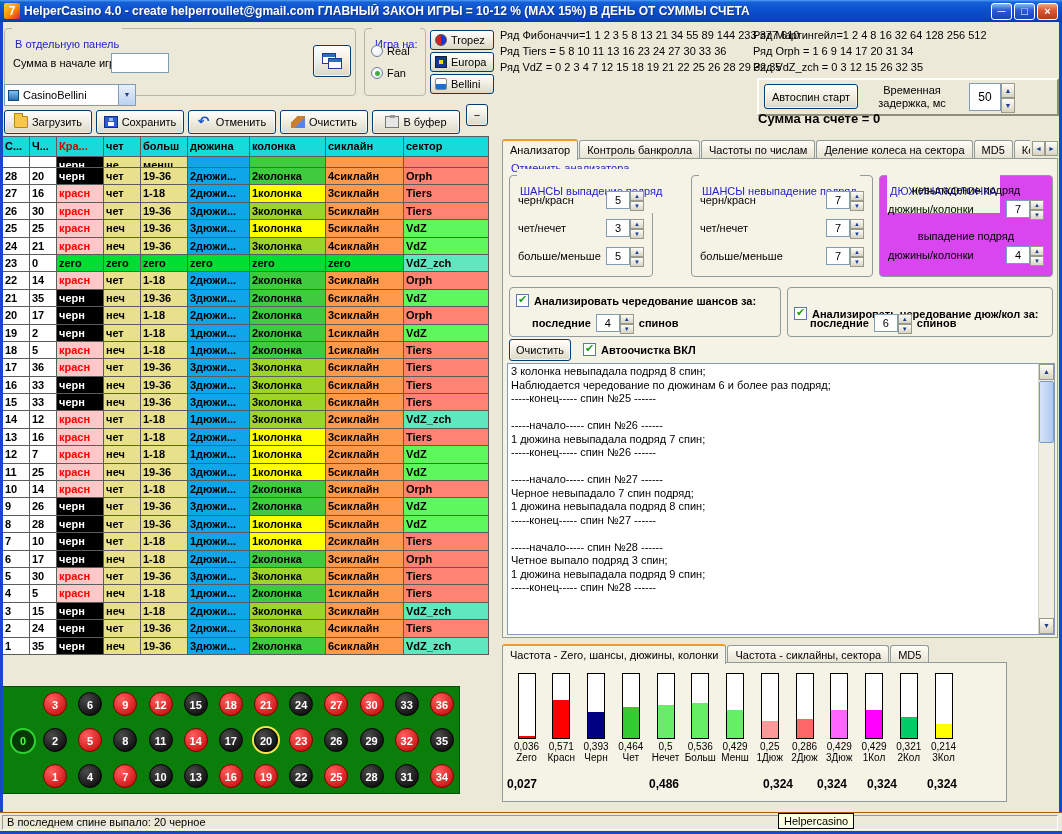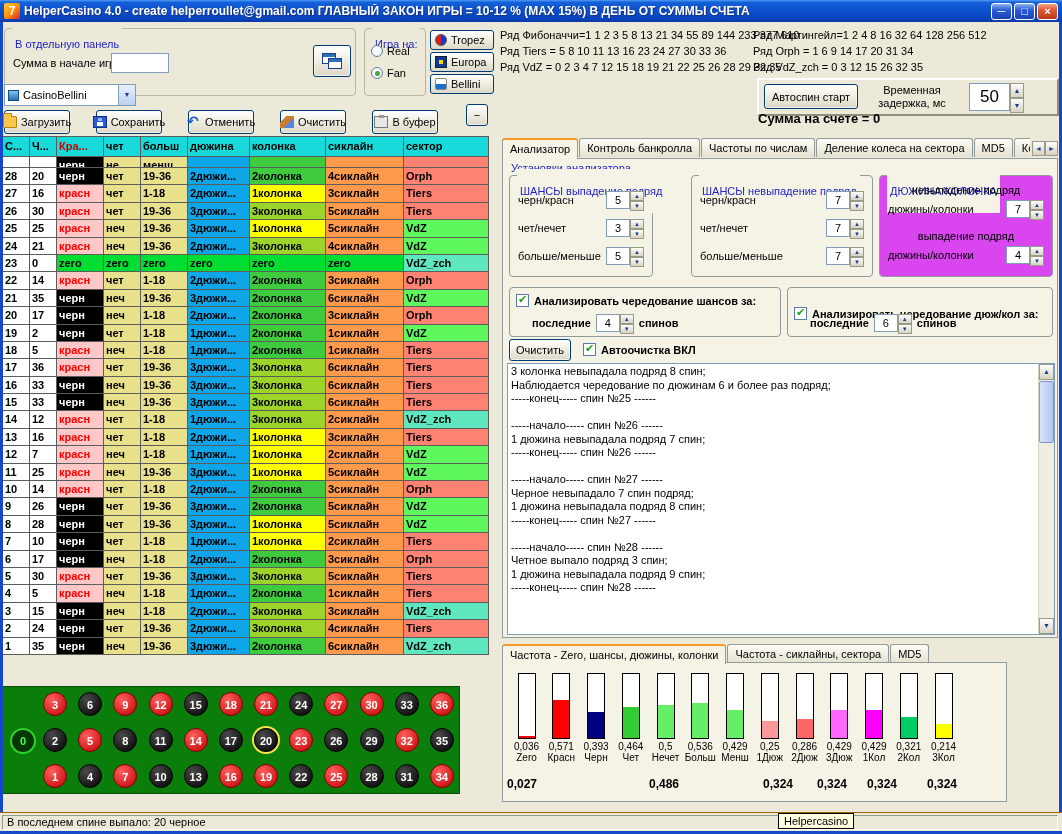"50" .lg .sv { font-size: 17px -> 12px; width: 41px -> 32px }
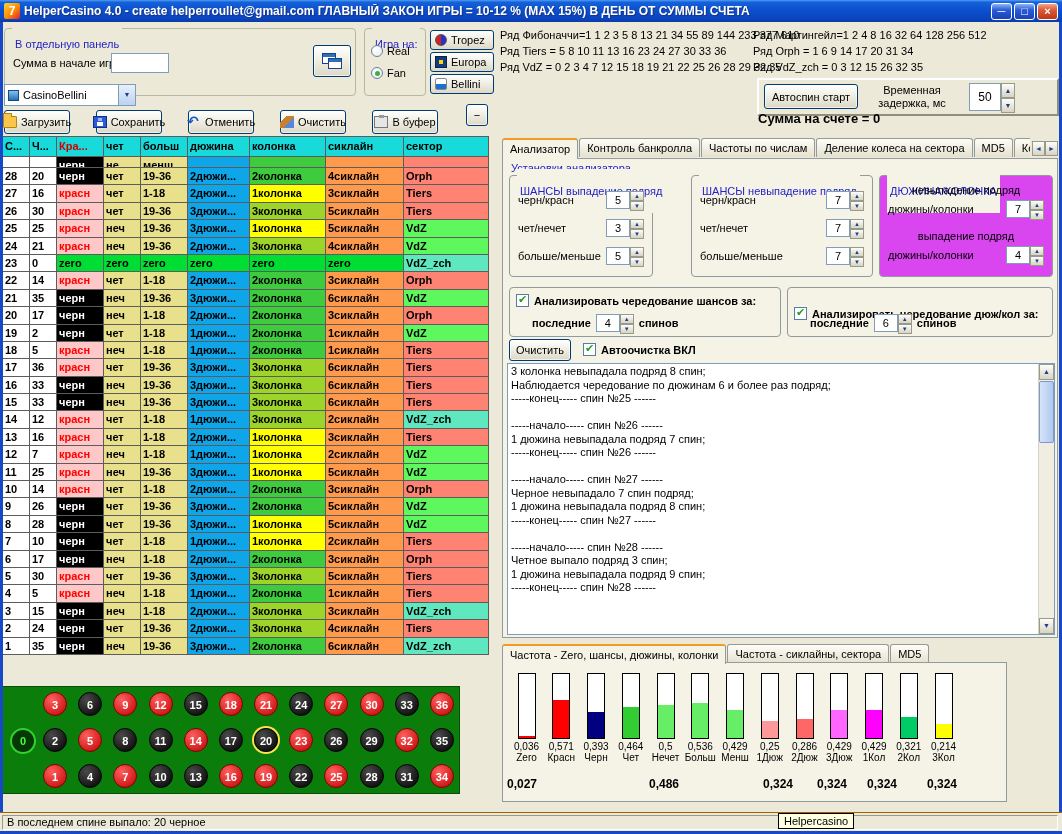"Загрузить" .tbtn { width: 66px -> 88px }
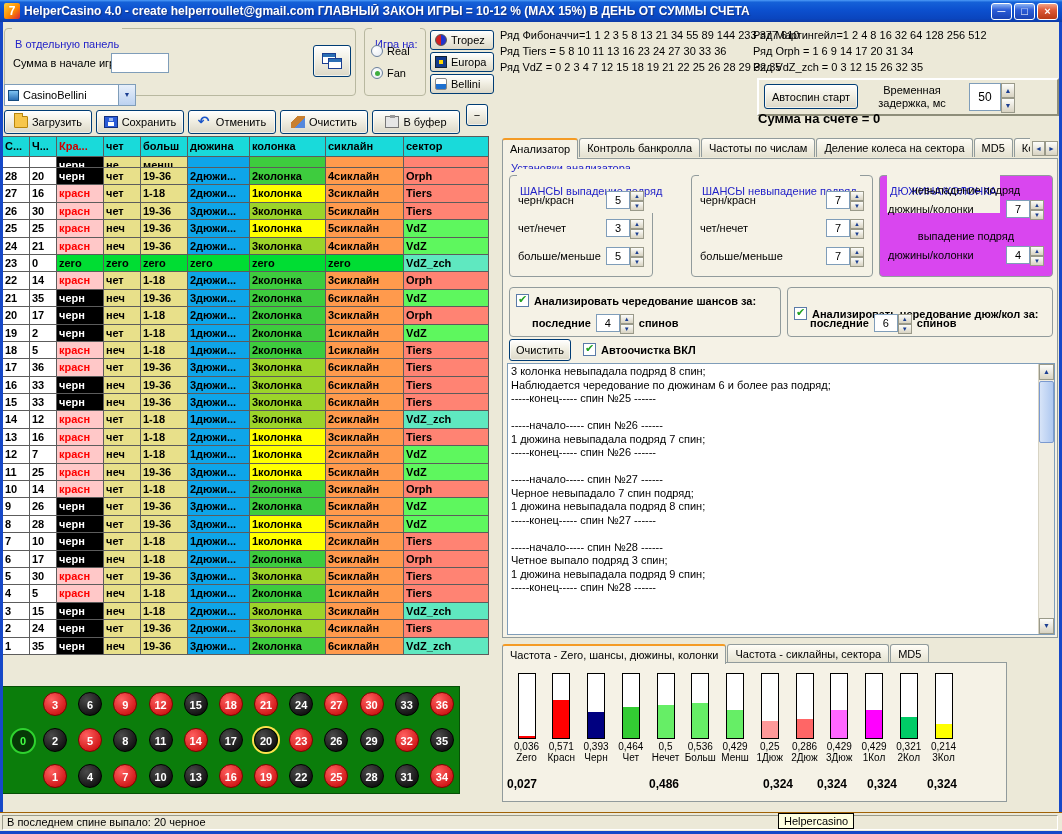"Анализатор" .tabbar { align-items: flex-start -> center }
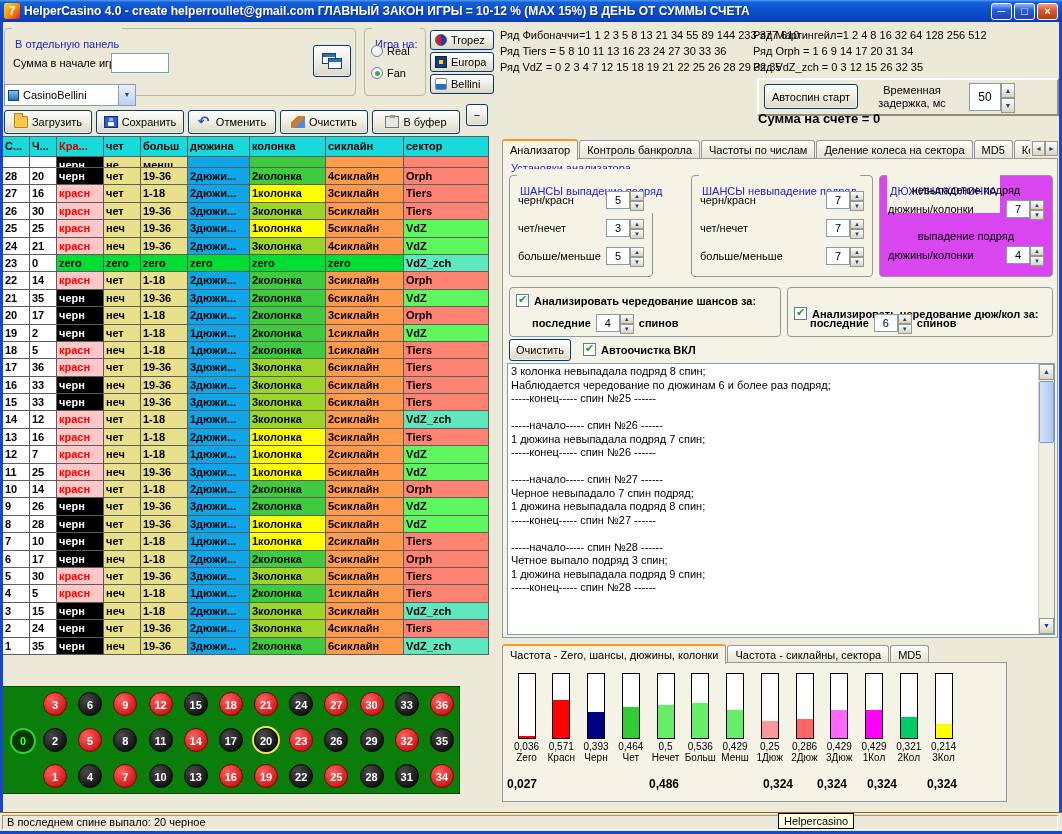"Установки анализатора" span.lbl { text: Установки -> Отменить }
